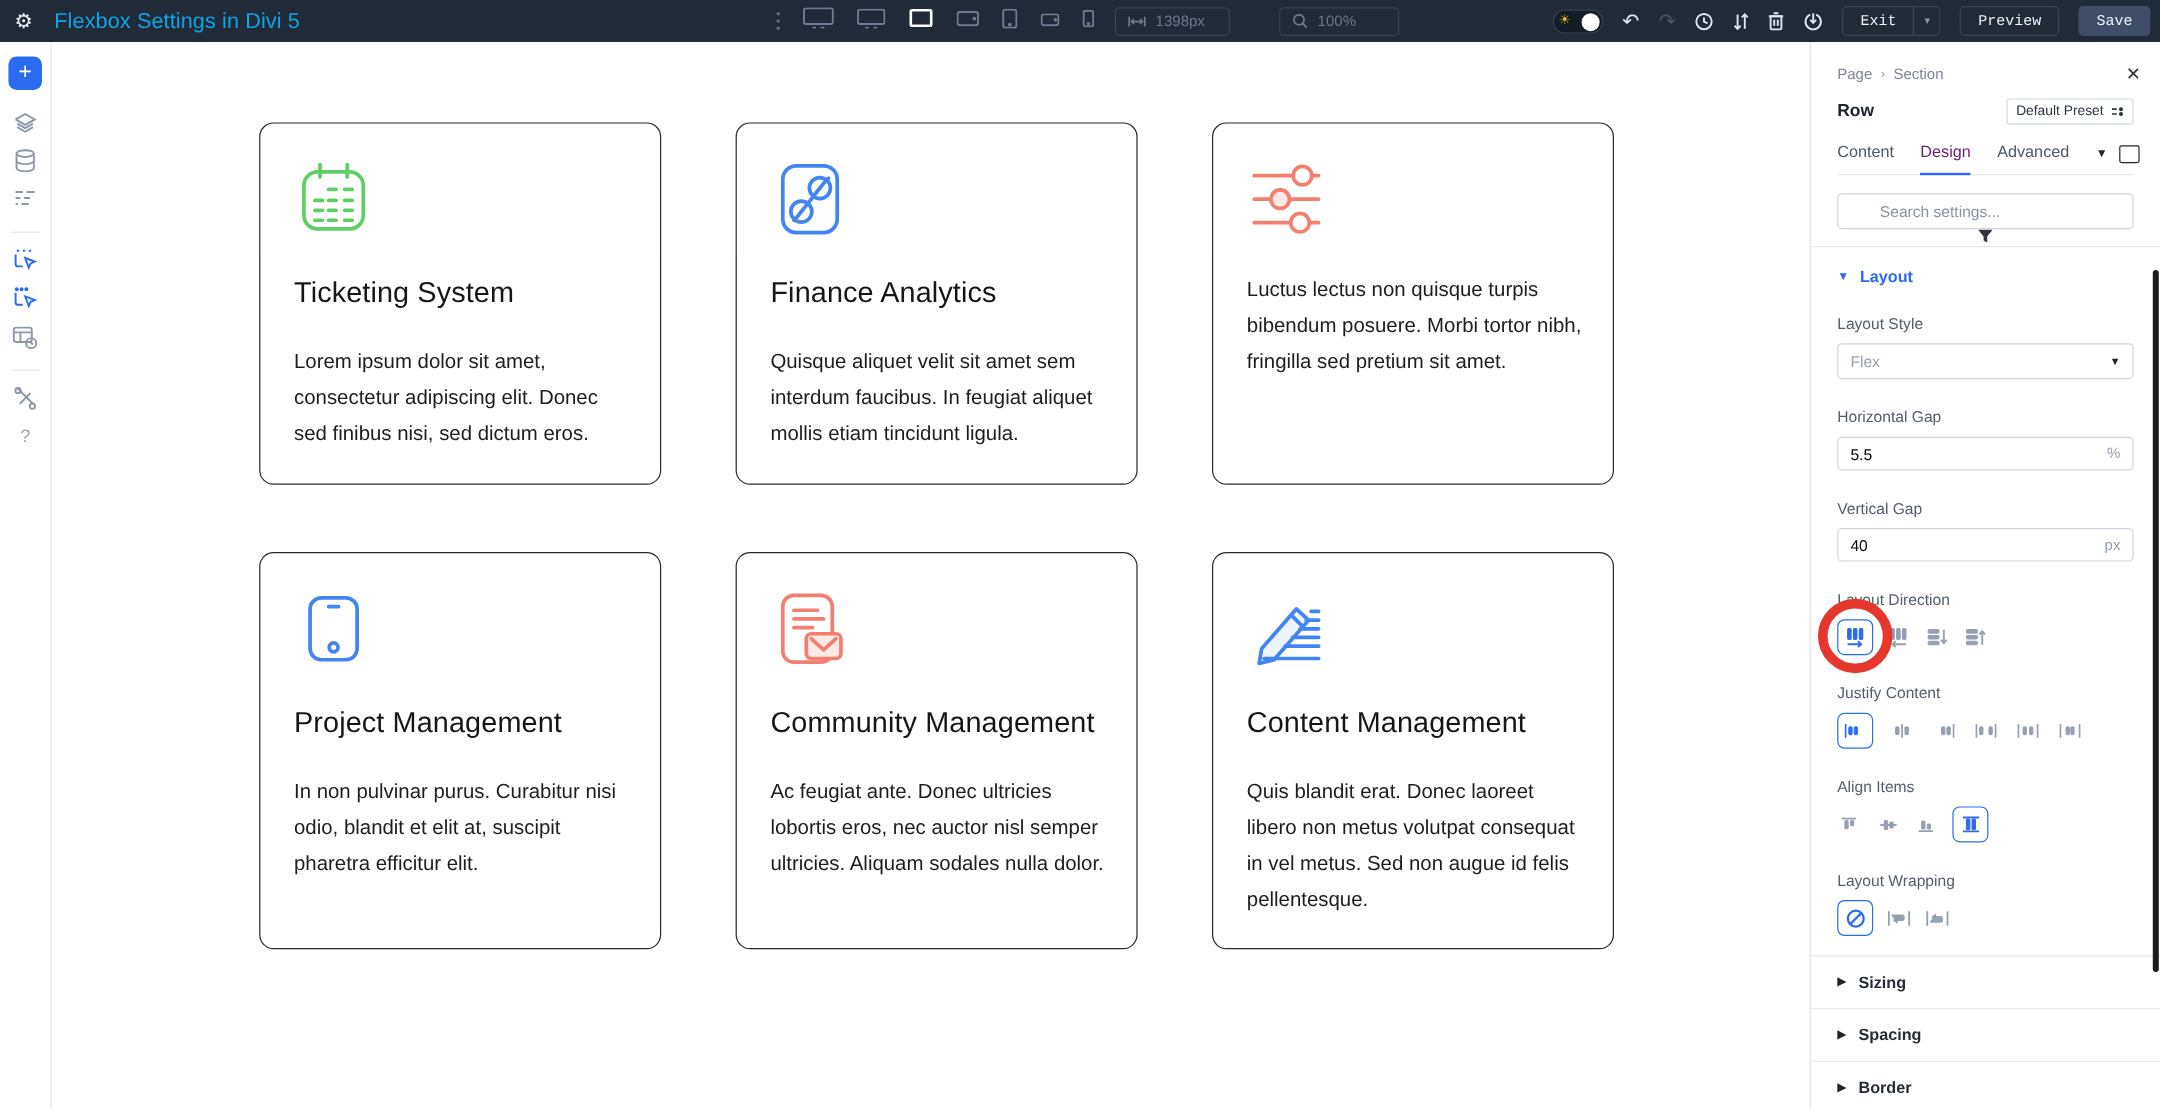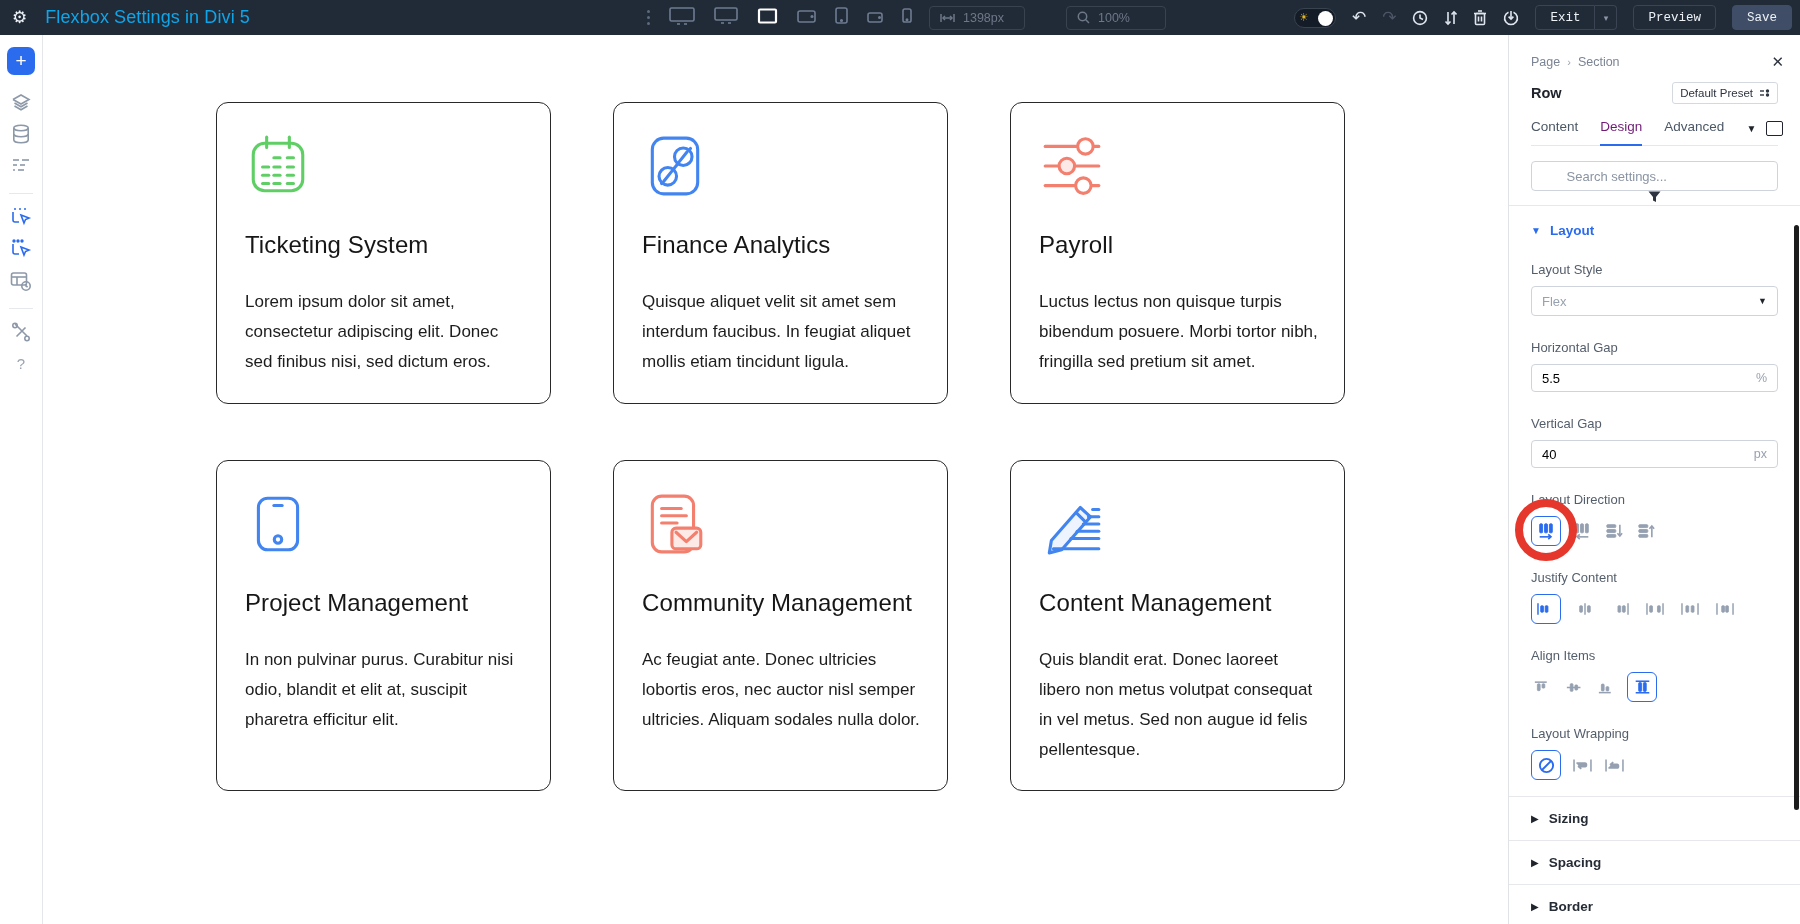"Payroll" div.card-title { html: <div>Payroll</div> -> none }
